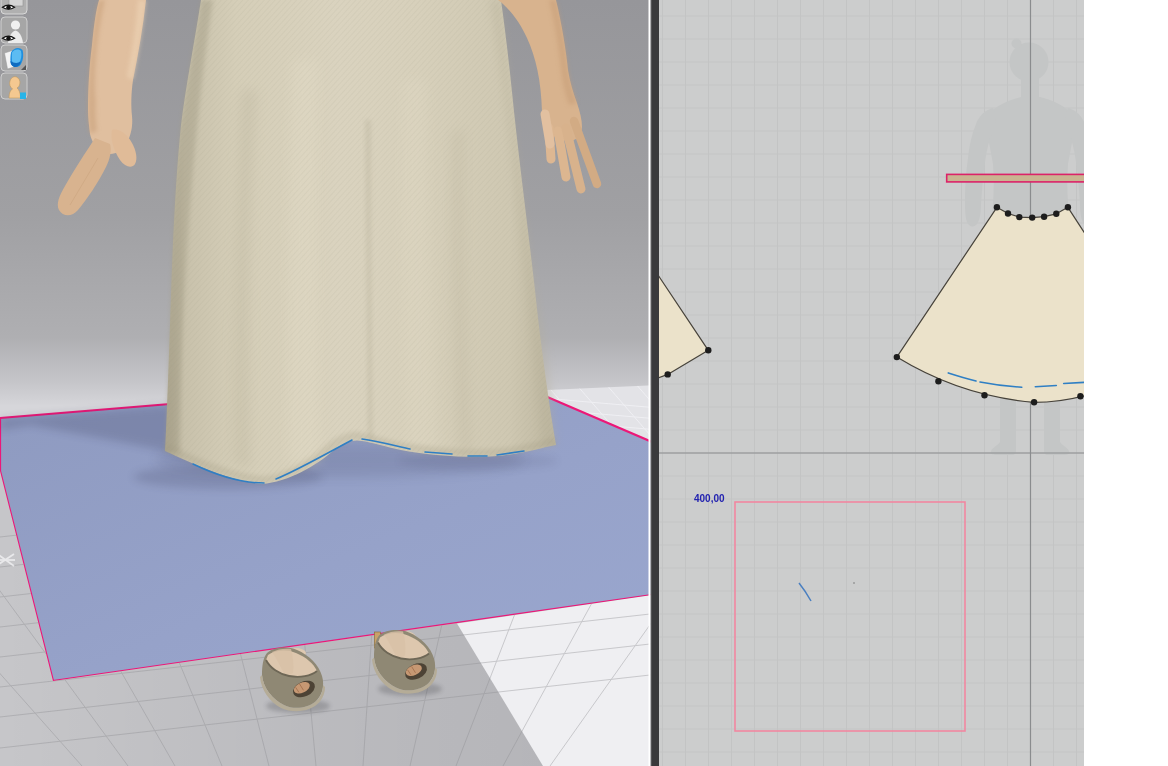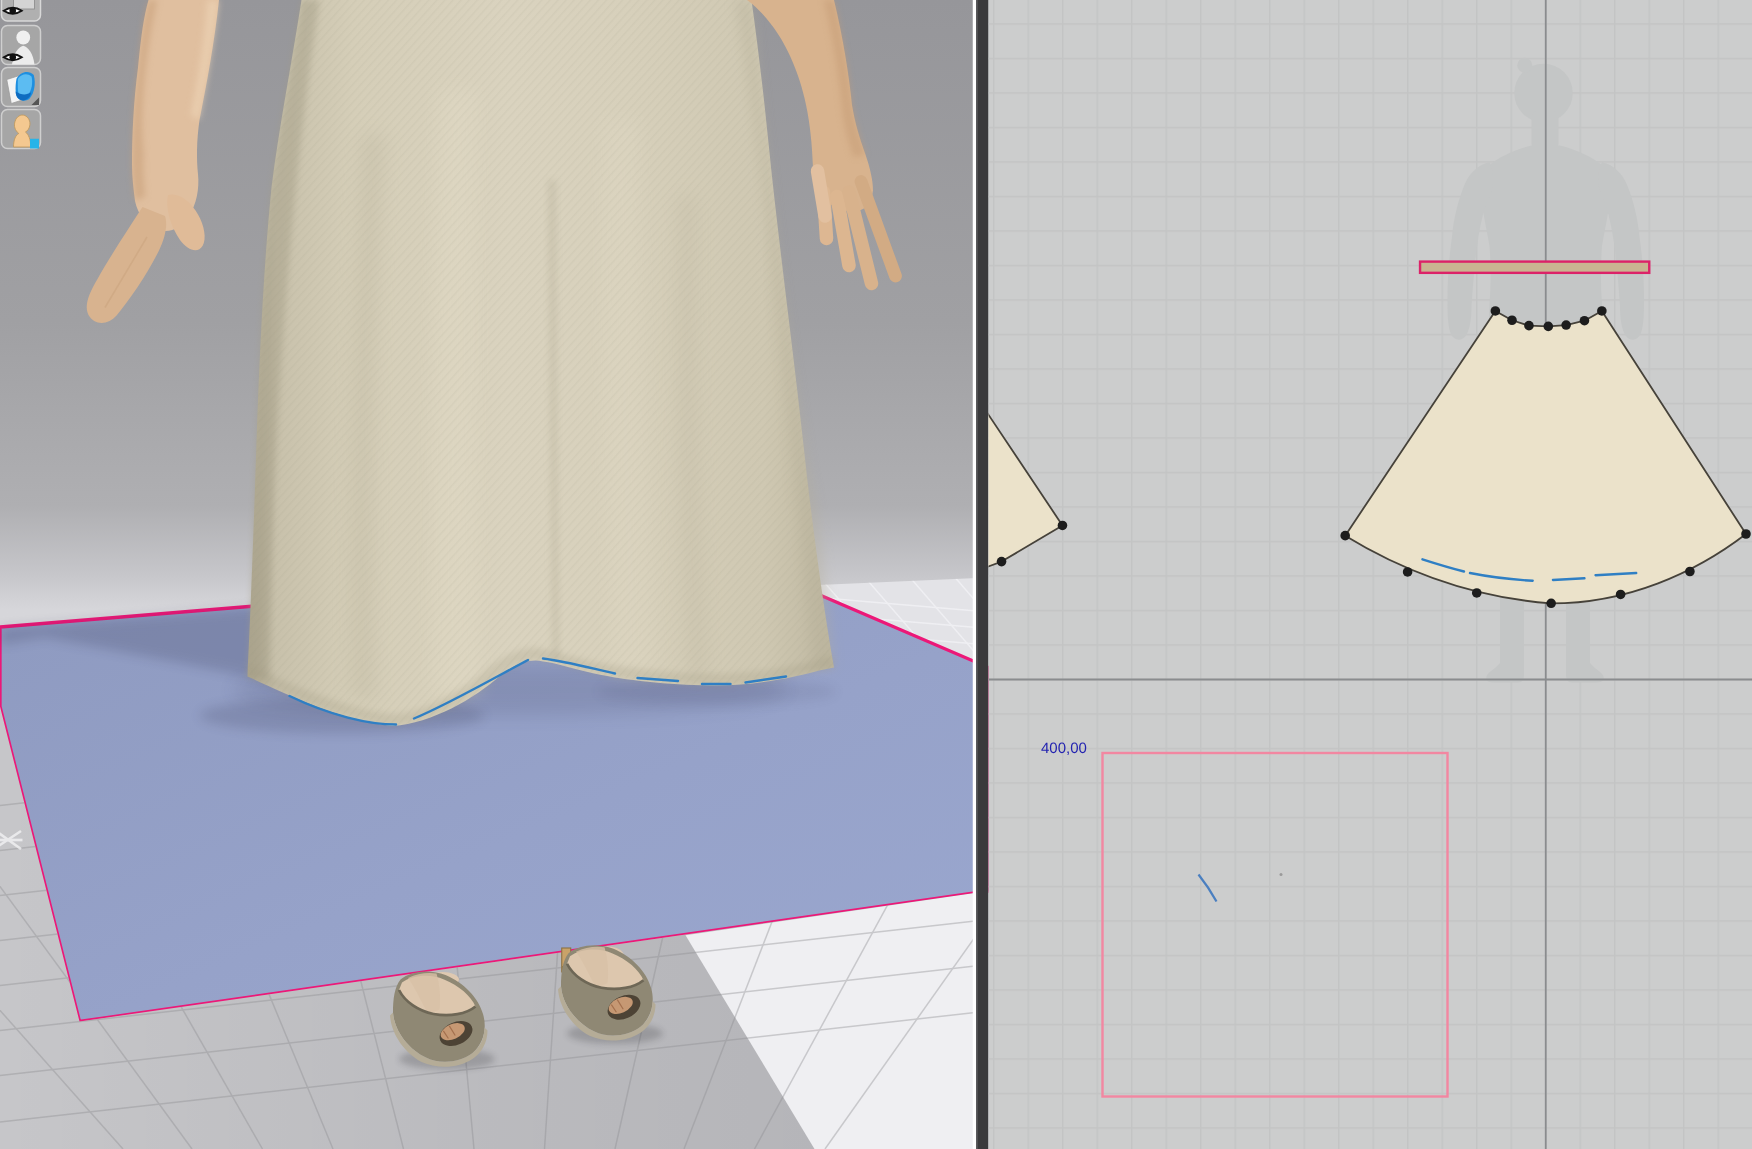"400,00" #stage { font-weight: none -> bold; width: 1168px -> 1084px }
